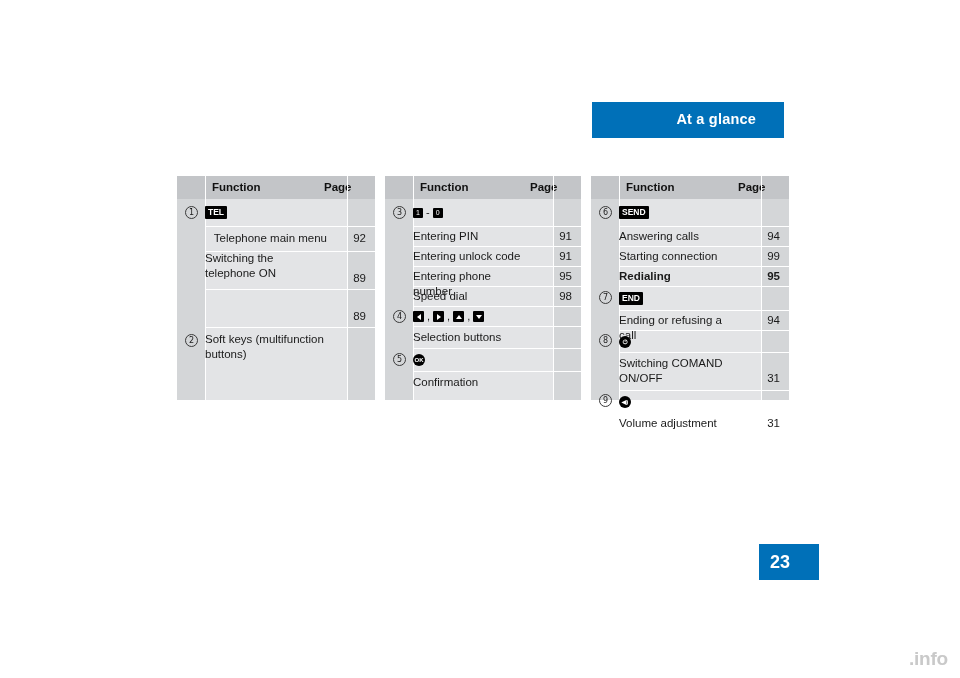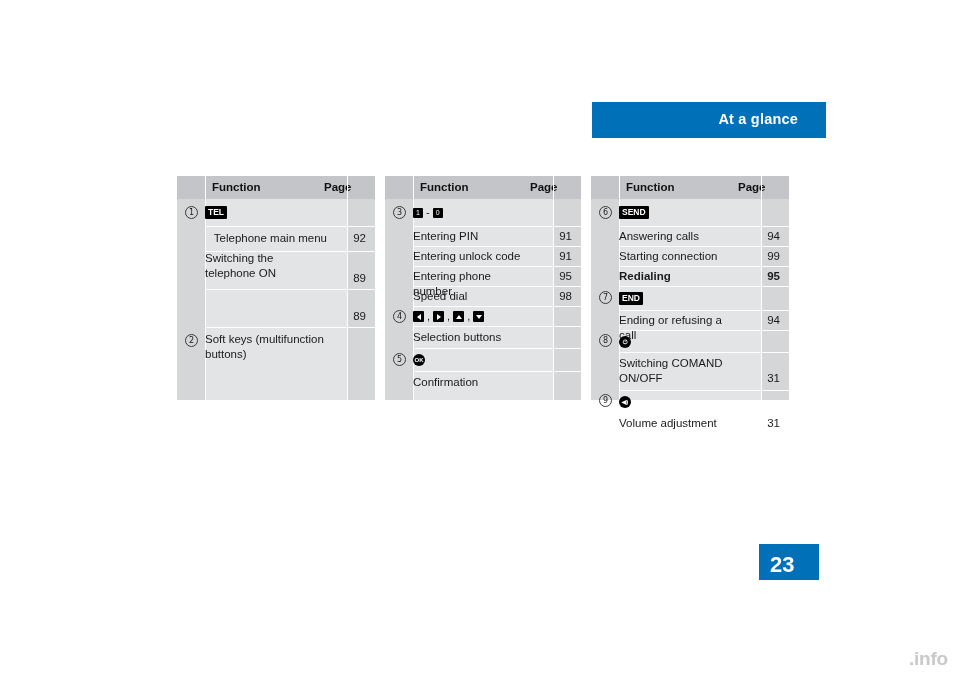"At a glance" .header-banner { width: 234px -> 192px }
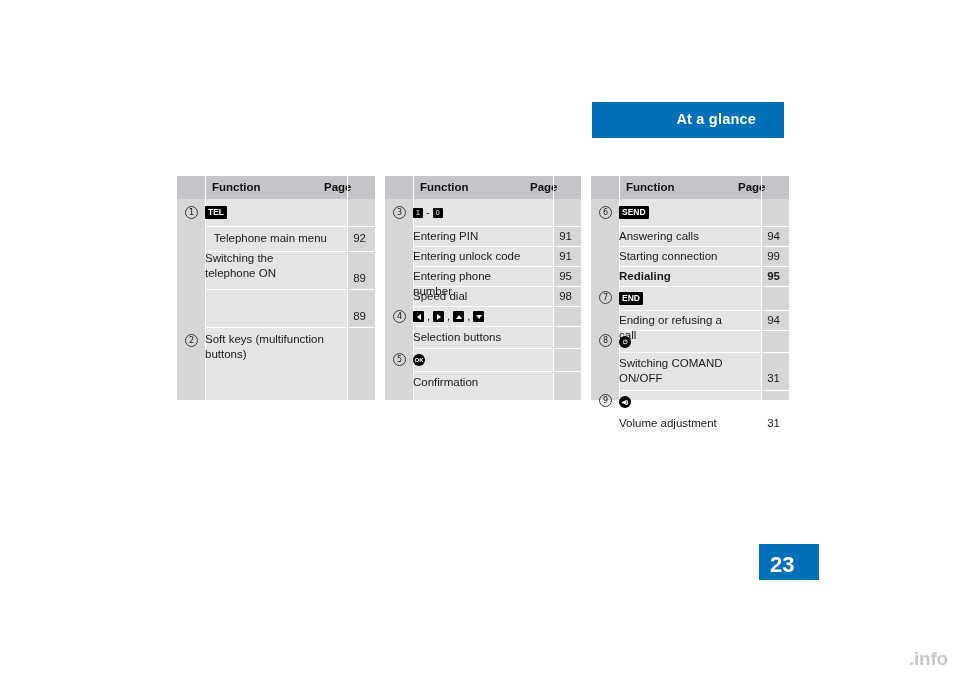"23" .page-tab .num { font-size: 22px -> 18px }
